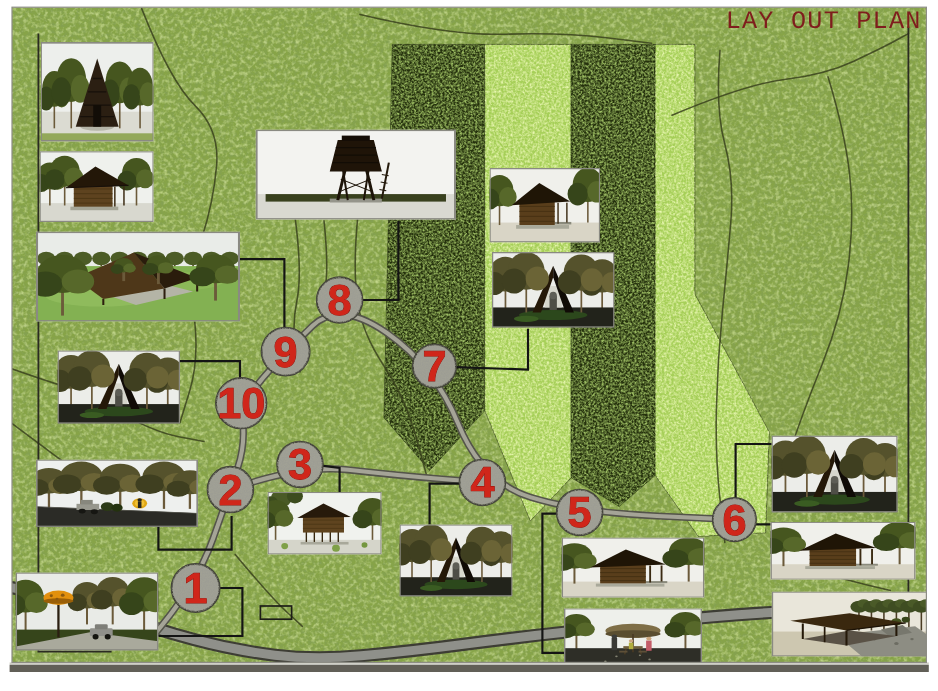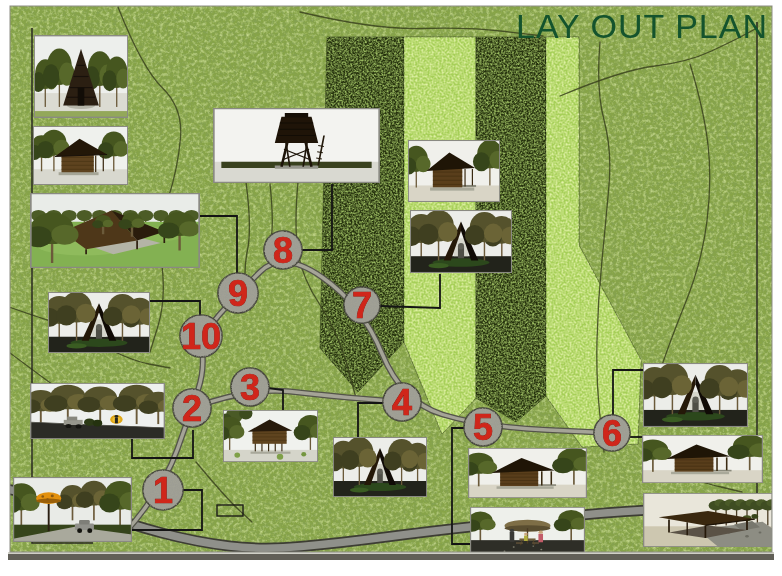"LAY OUT PLAN" .title { color: #14532d -> #7f1d1d; font-family: Liberation Sans, sans-serif -> Liberation Mono, monospace; font-size: 34px -> 21px }
